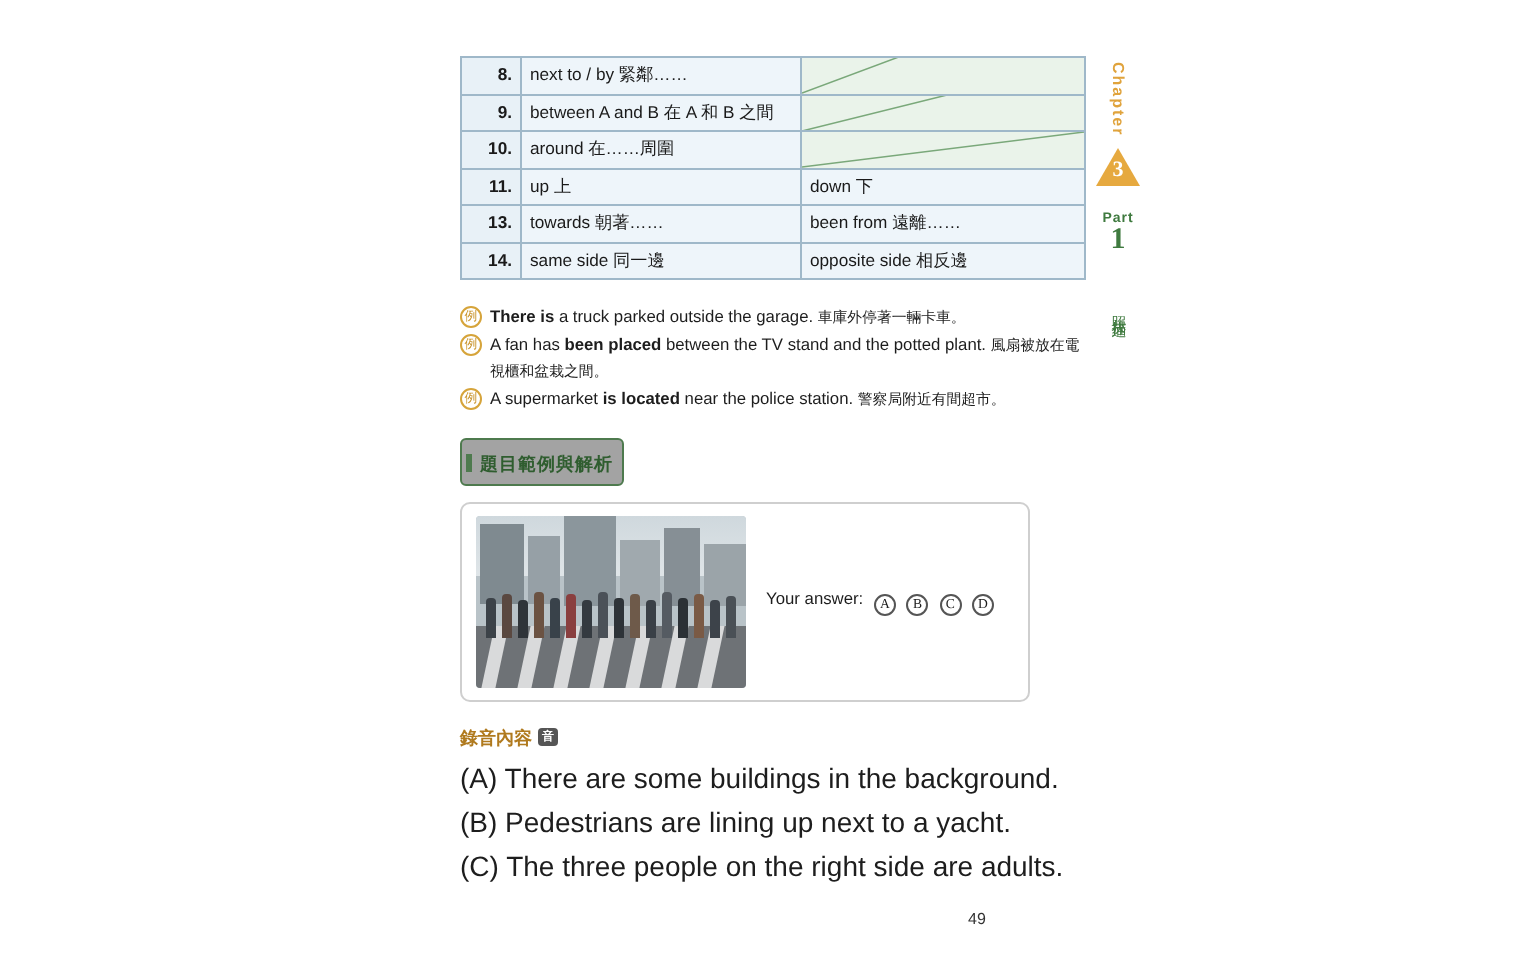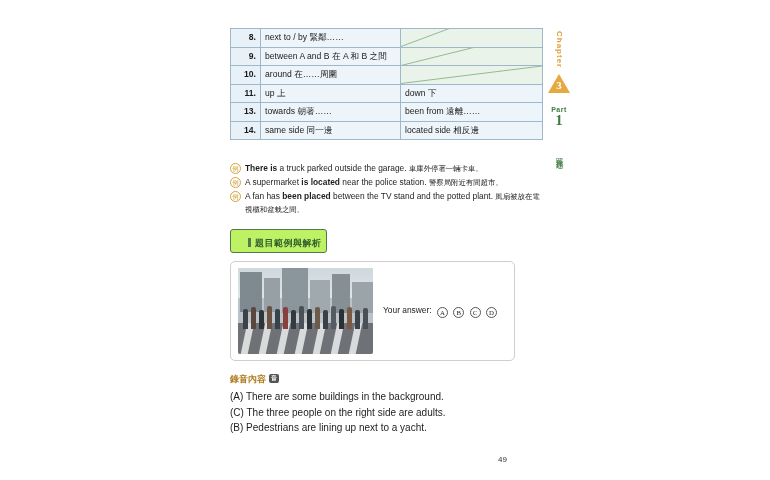"located side 相反邊" td.col-b { text: located -> opposite }
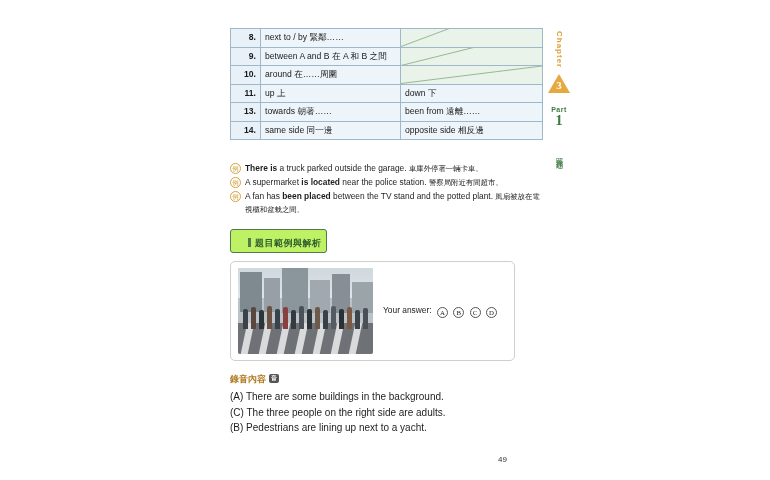"There is a truck parked" .examples { margin-top: 22px -> 12px }
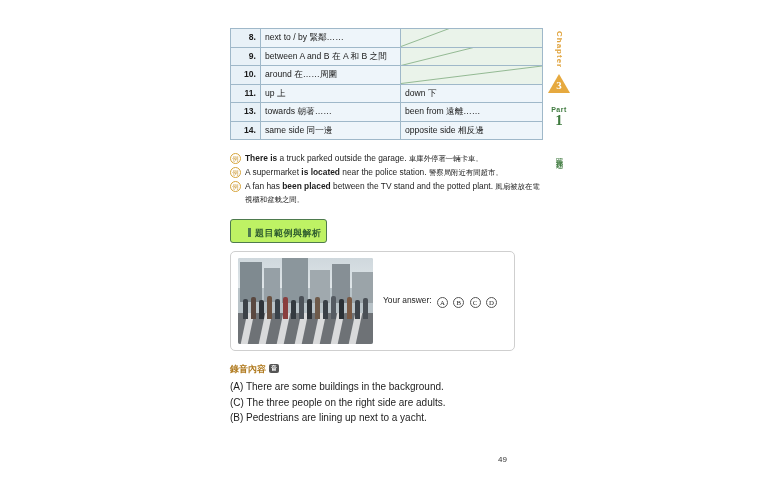"A supermarket is located near" div.ex-row { order: before "A fan has been placed" -> after "A fan has been placed" }
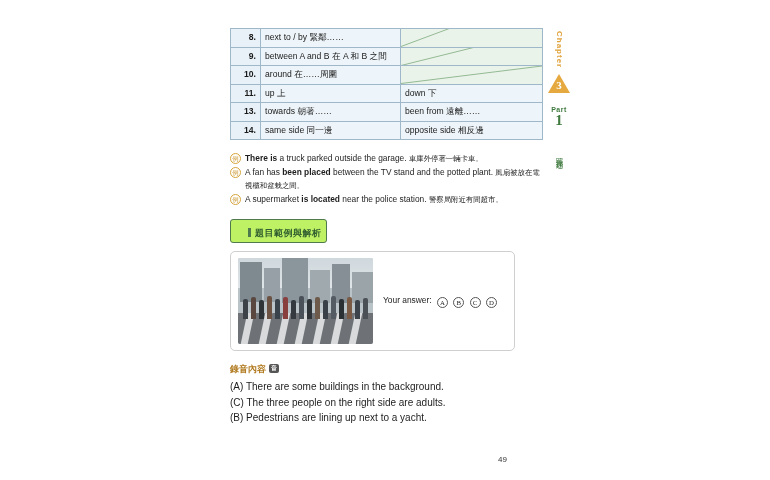"題目範例與解析" .section-head { background: #bef264 -> #a3a3a3; padding: 2px 4px 2px 17px -> 2px 4px 2px 2px }
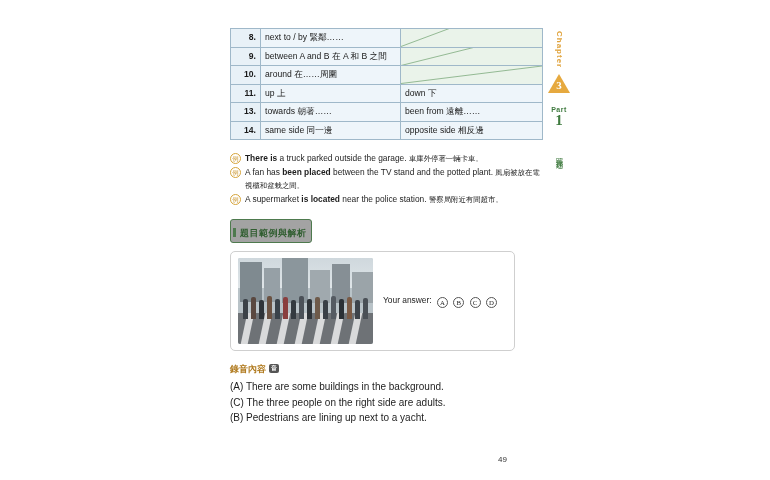"(A) There are some buildings" .script-lines { font-size: 10px -> 14px }
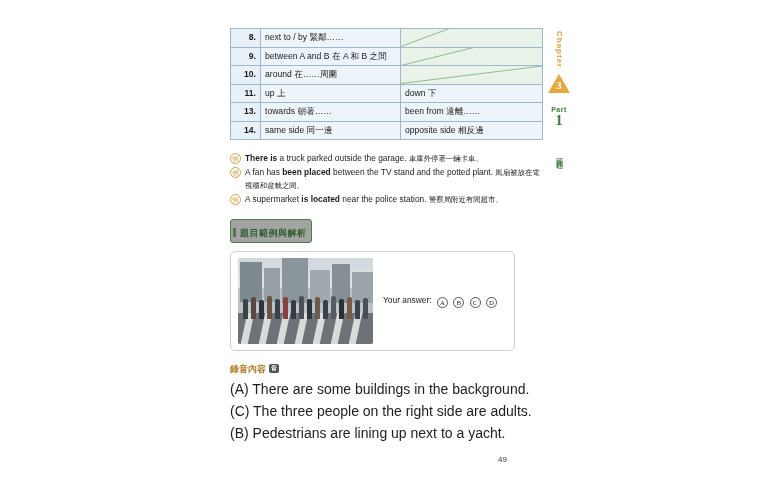"(C) The three people on" div { order: before "(B) Pedestrians are lining up" -> after "(B) Pedestrians are lining up" }
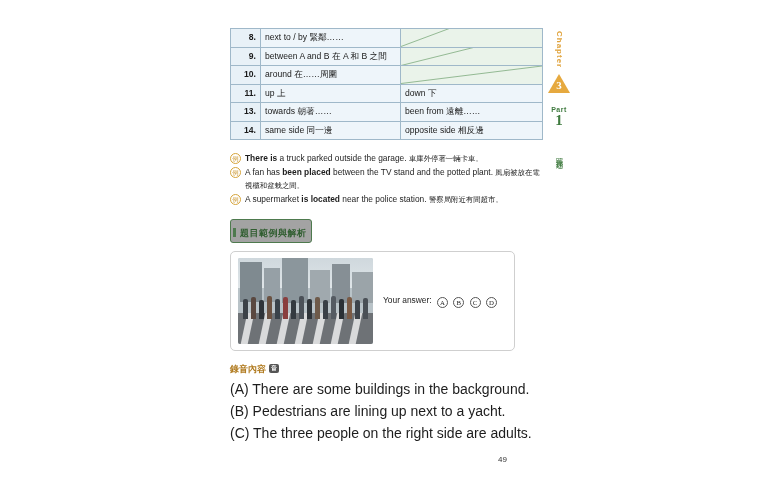"49" .page-num { left: 498px -> 484px }
